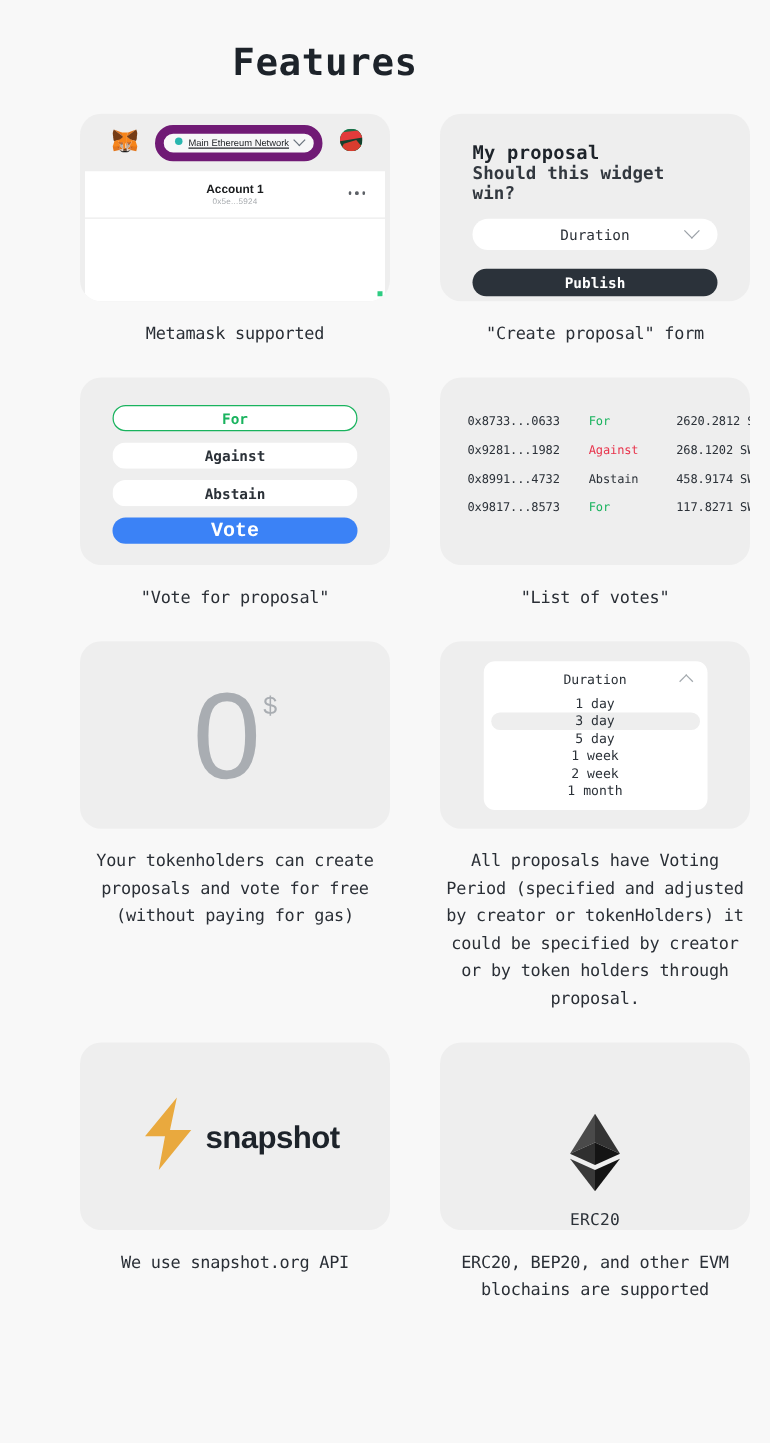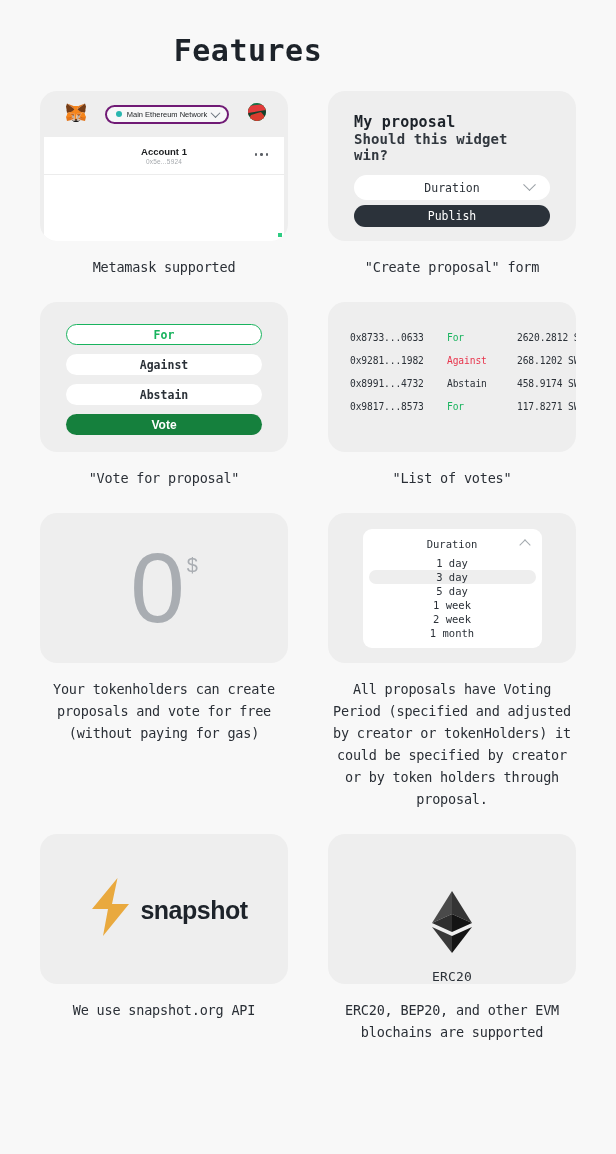"Features" .page { padding-left: none -> 24px }
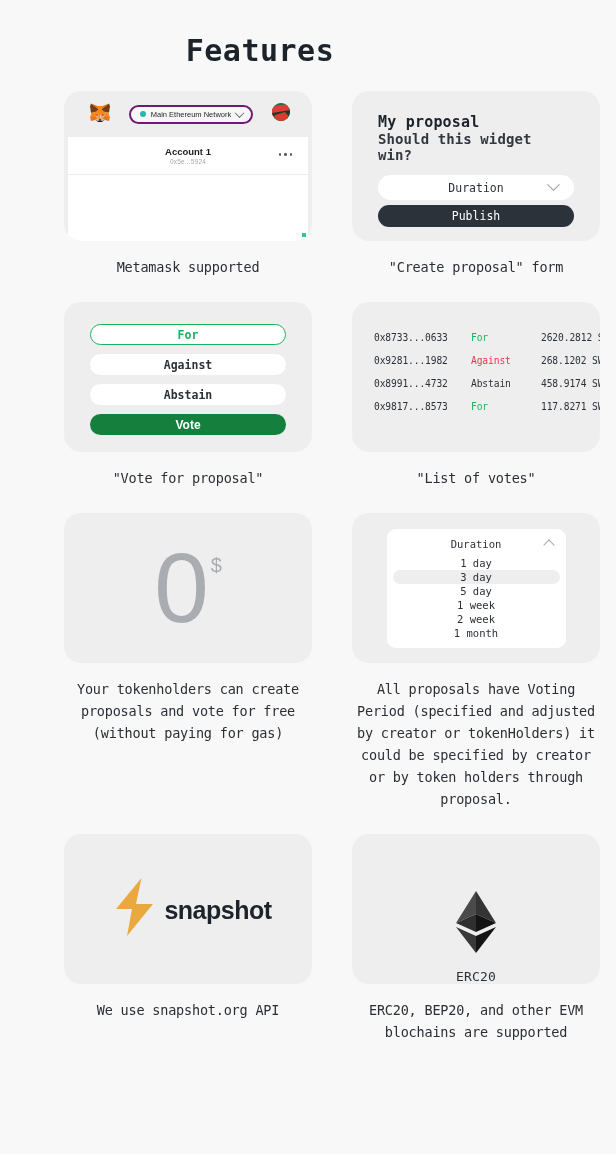"Main Ethereum Network" .mm-net { align-items: center -> flex-start; border: 2px solid #701a75 -> 7px solid #701a75; text-decoration: none -> underline }
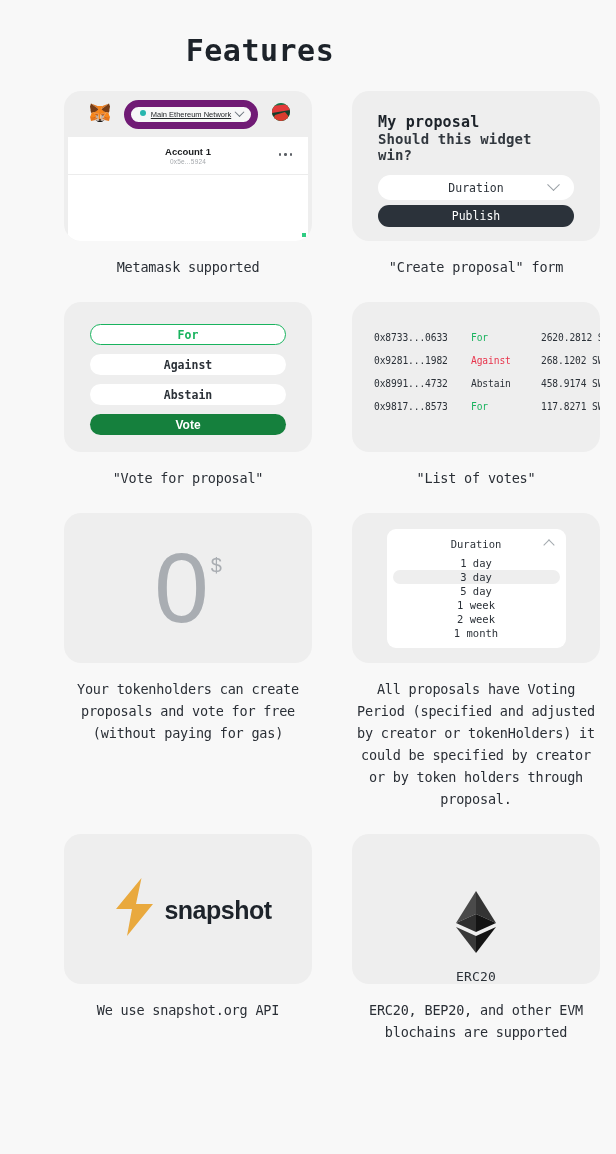"Publish" .pf-publish { font-weight: normal -> bold; margin-top: 5px -> 15px }
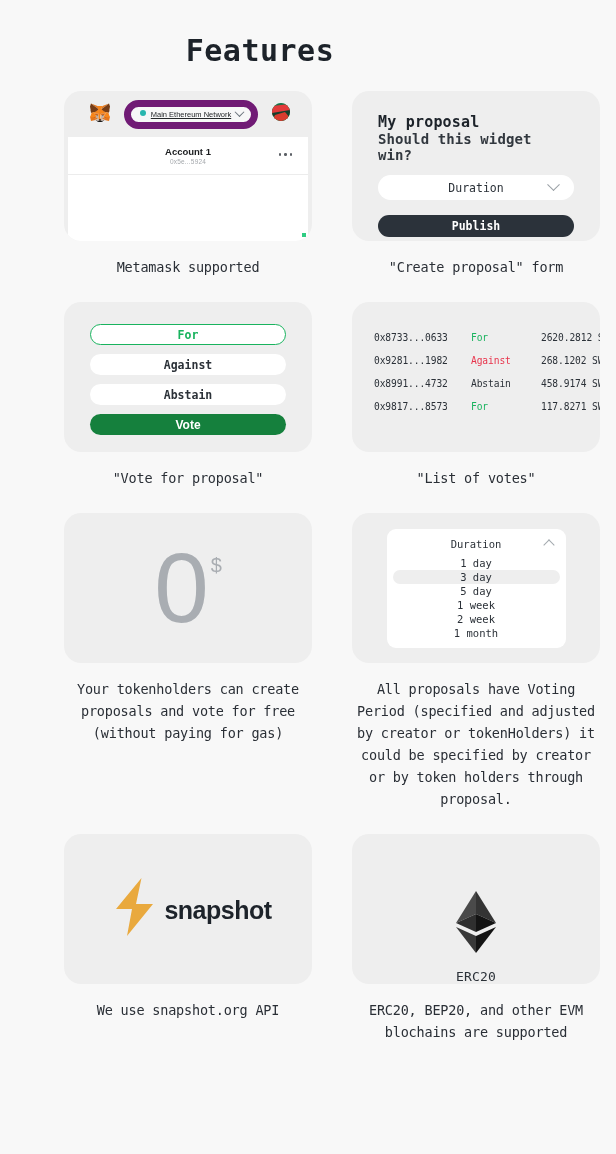"Vote" .vt-btn { background: #15803d -> #3b82f6; font-family: Liberation Sans, sans-serif -> Liberation Mono, monospace; font-size: 12px -> 16px }
